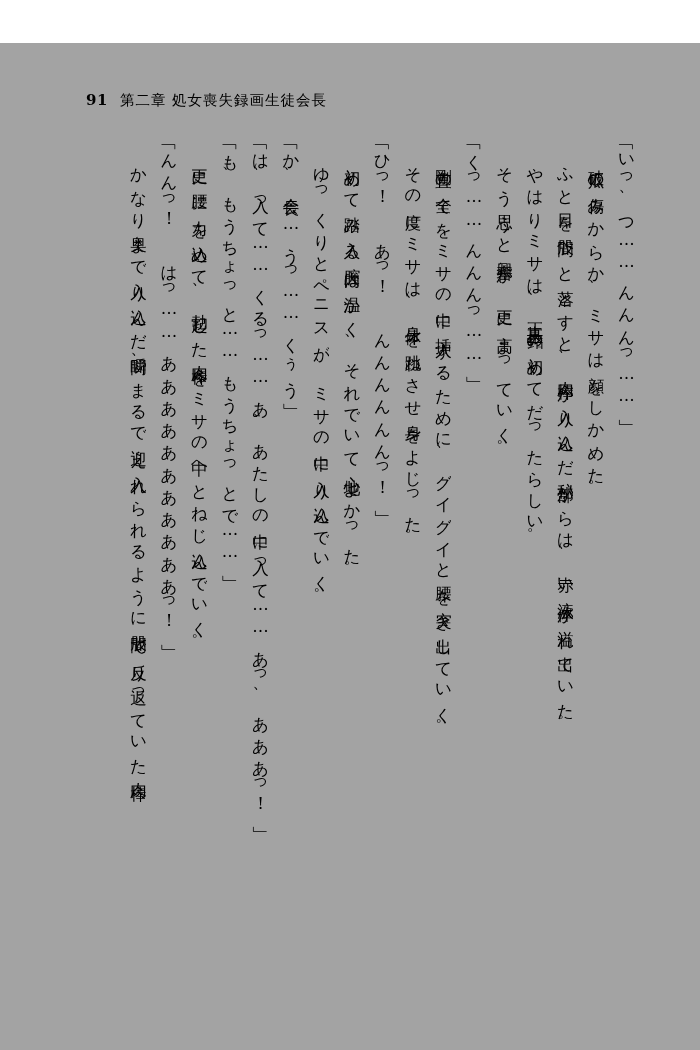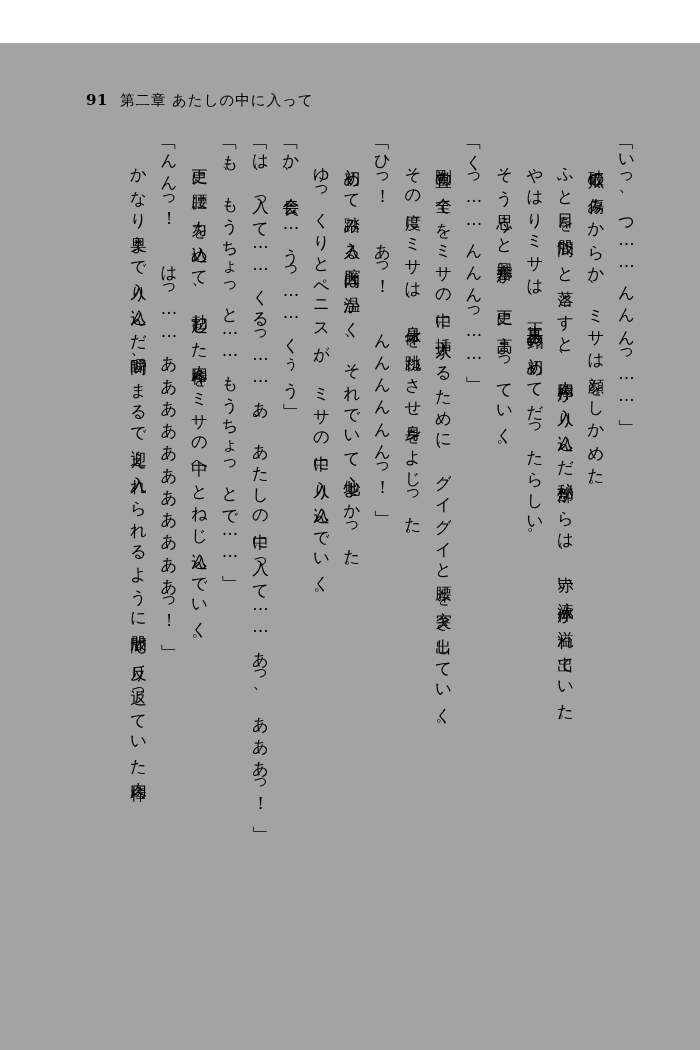"第二章 あたしの中に入って" span.chapter-title { text: あたしの中に入って -> 処女喪失録画生徒会長 }
